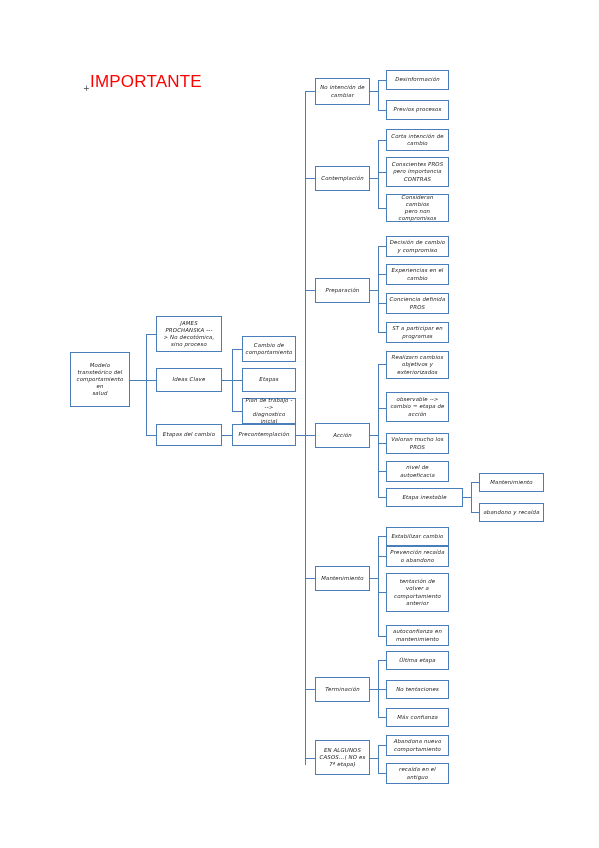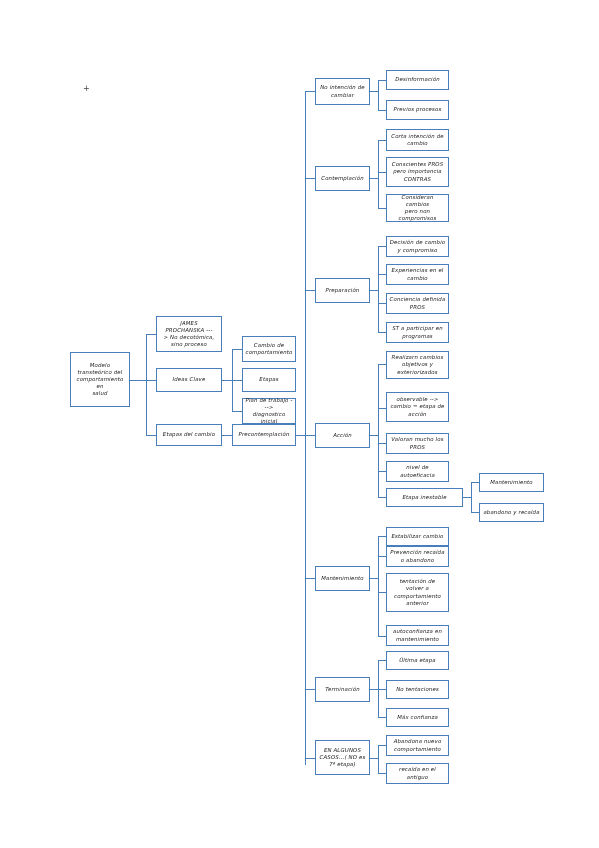"IMPORTANTE" div.title { html: none -> <div>IMPORTANTE</div> }
